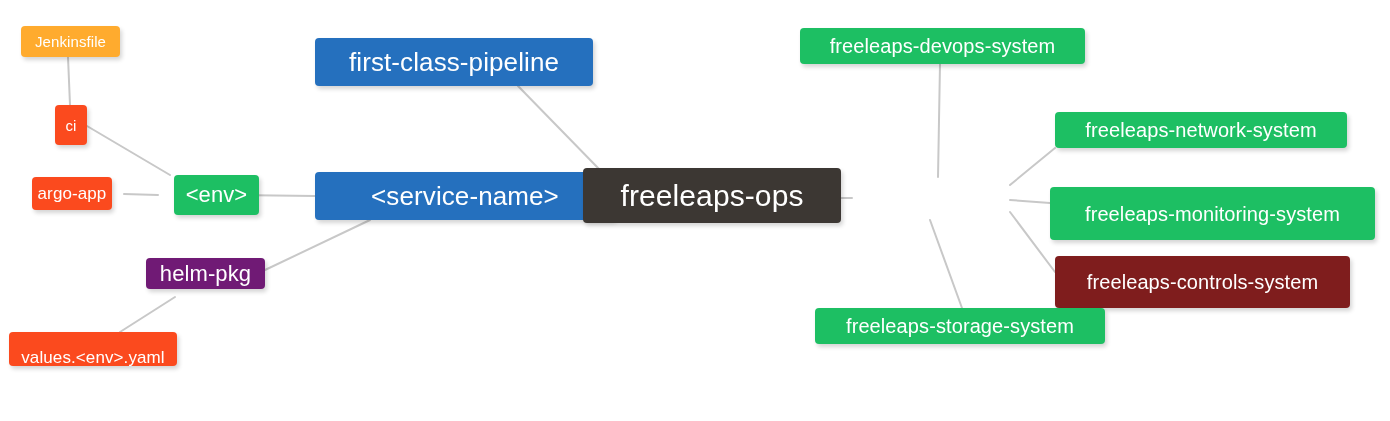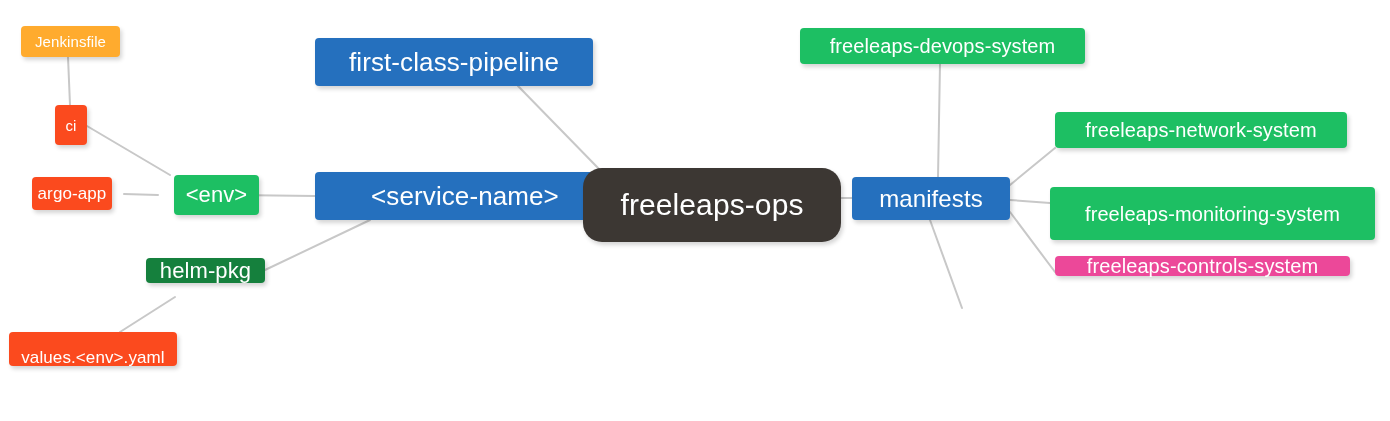"freeleaps-ops" div.node { border-radius: 19px -> none; height: 74px -> 55px }
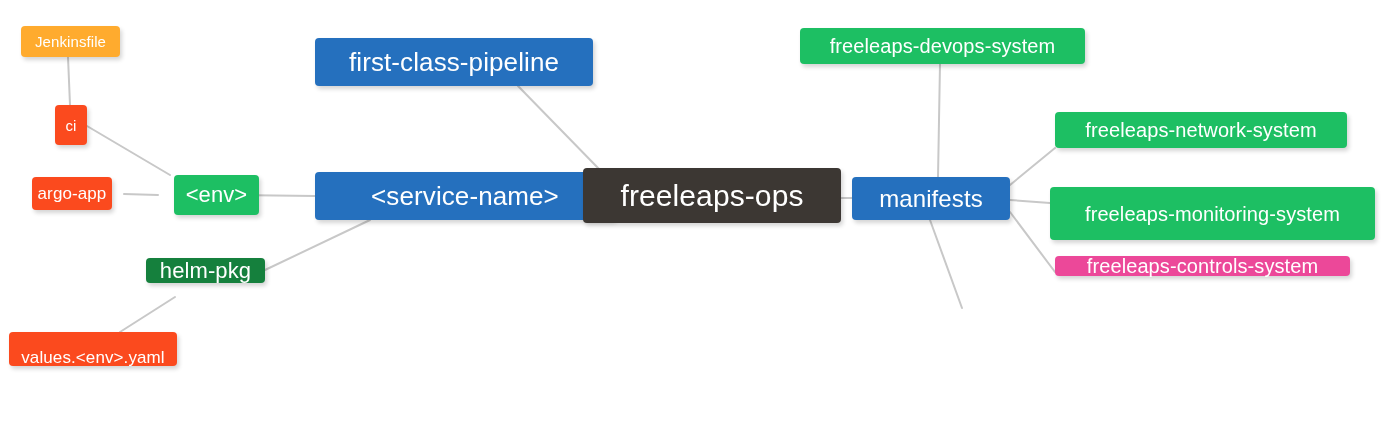"manifests" div.node { html: <div> <span>manifests</span> </div> -> none }
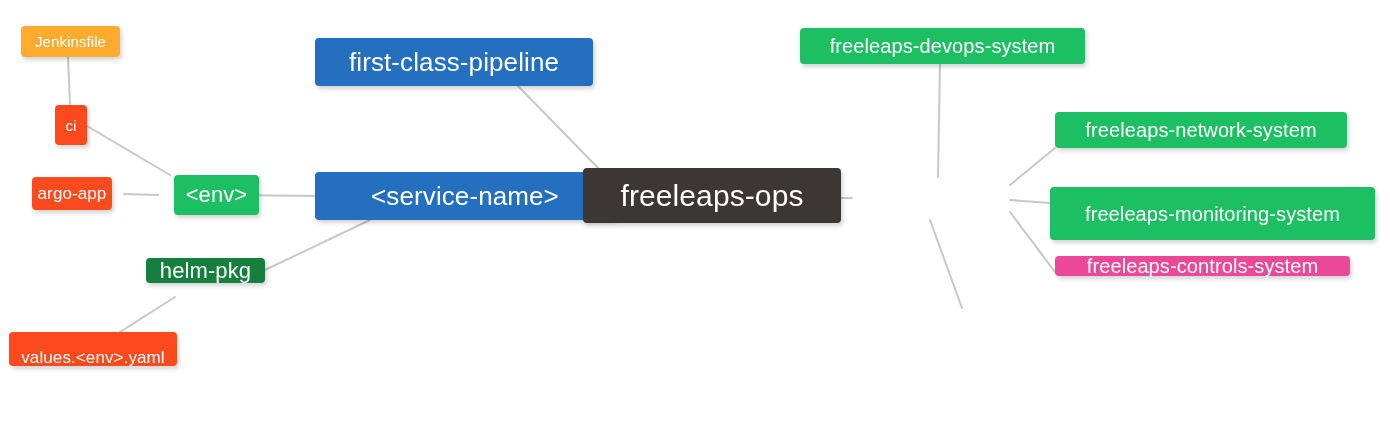"helm-pkg" div.node { background: #15803d -> #701a75; height: 25px -> 31px }
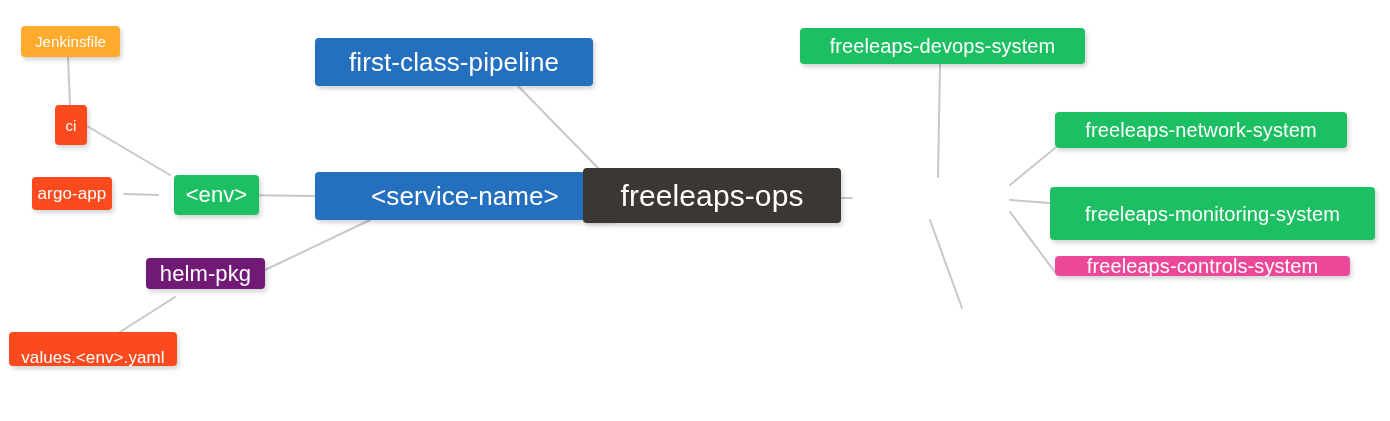"freeleaps-controls-system" div.node { background: #ec4899 -> #7f1d1d; height: 20px -> 52px }
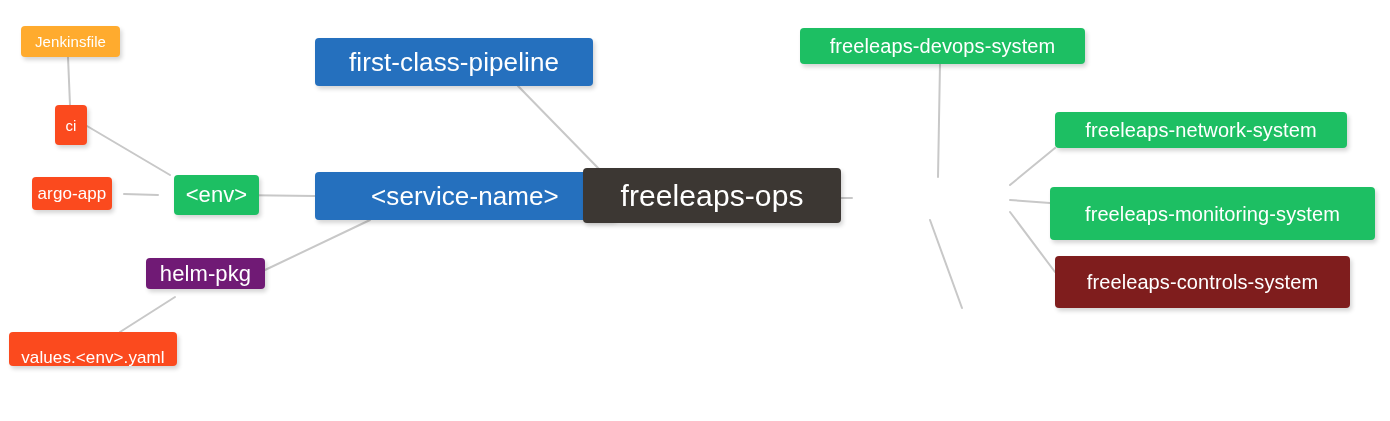"freeleaps-storage-system" div.node { html: none -> <div> <span>freeleaps-storage-system</span> </div> }
